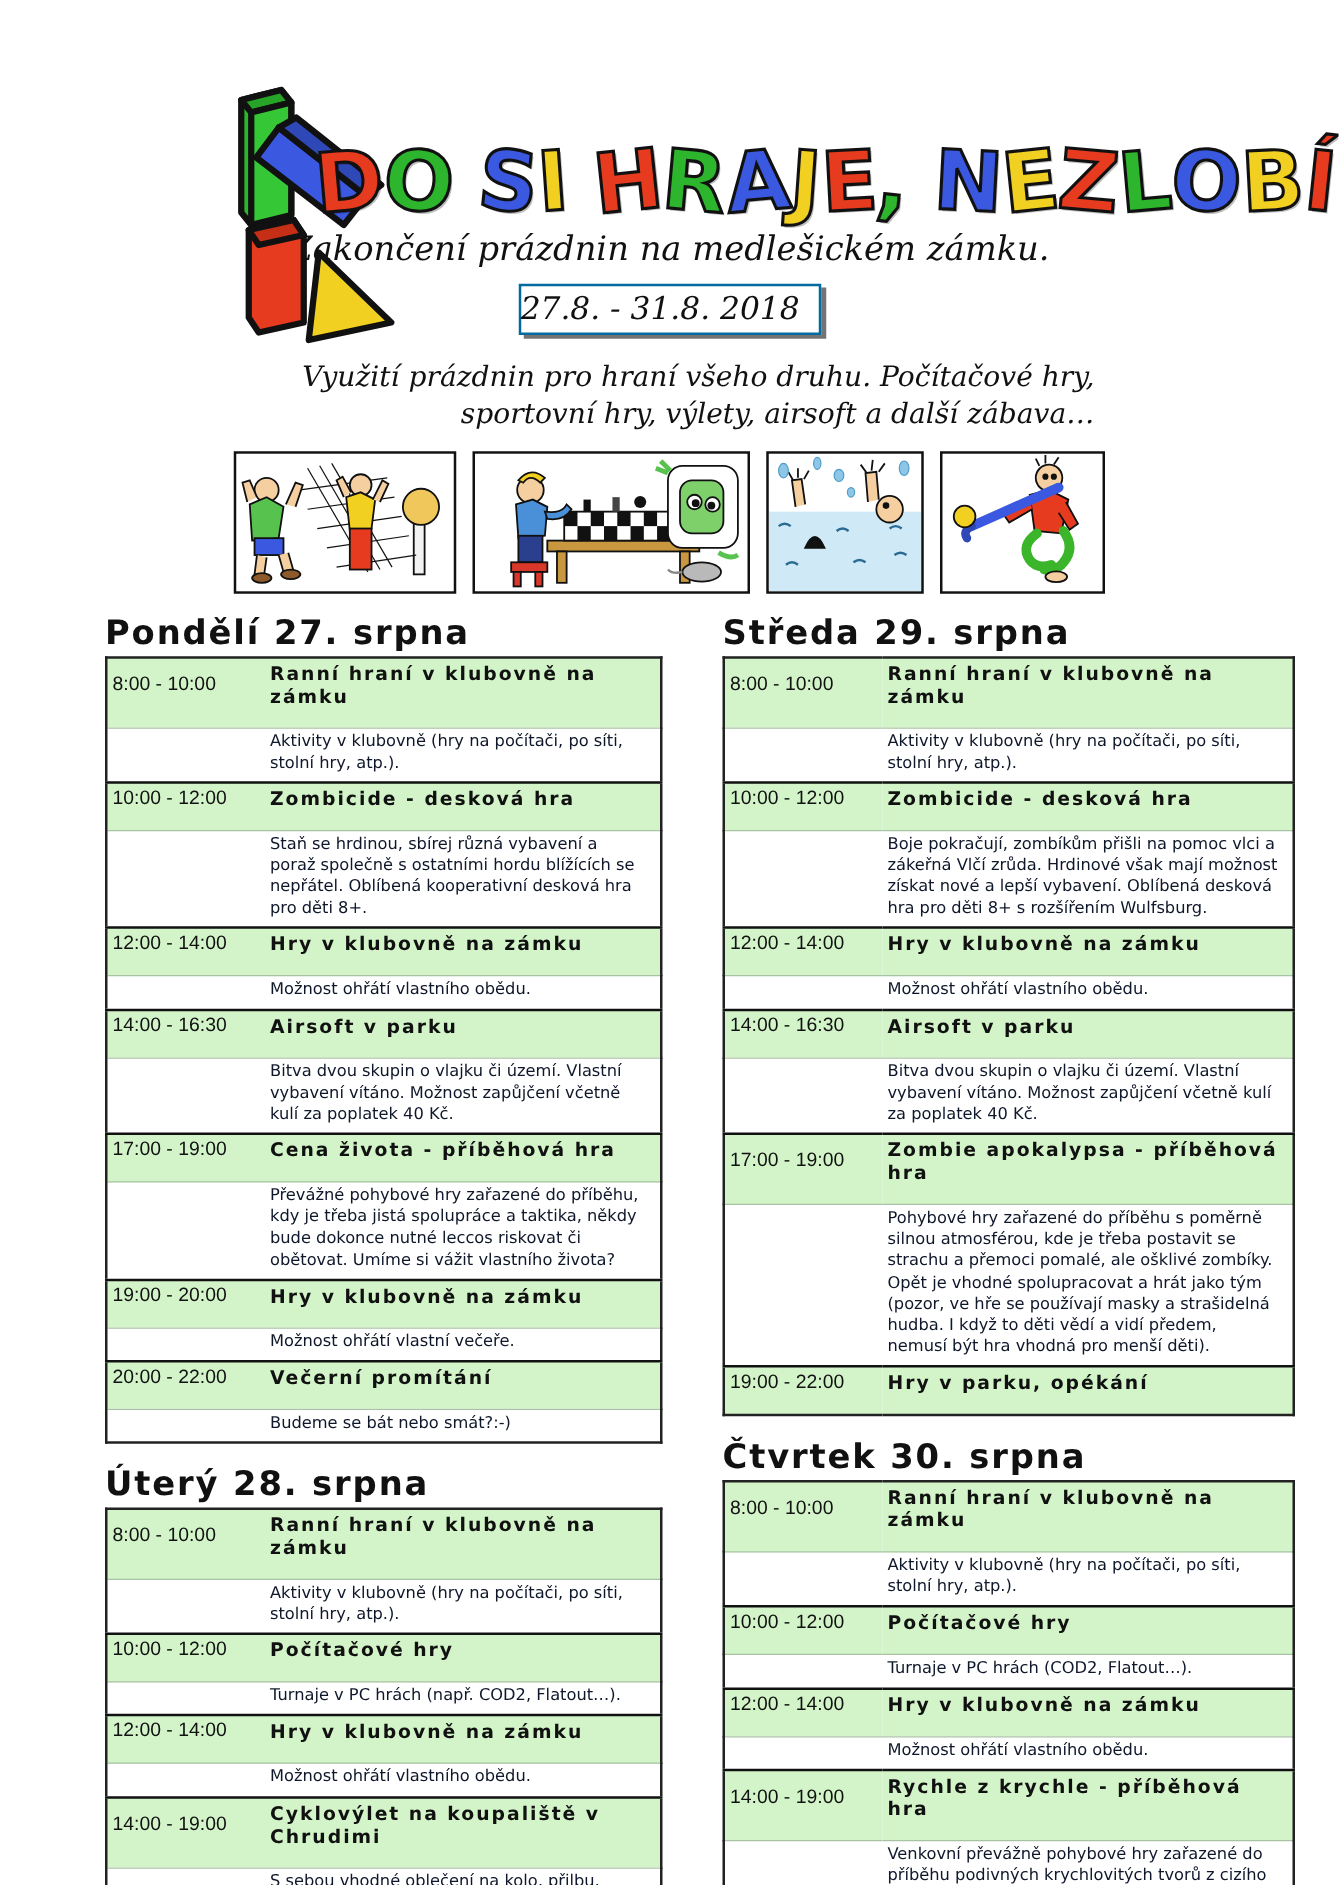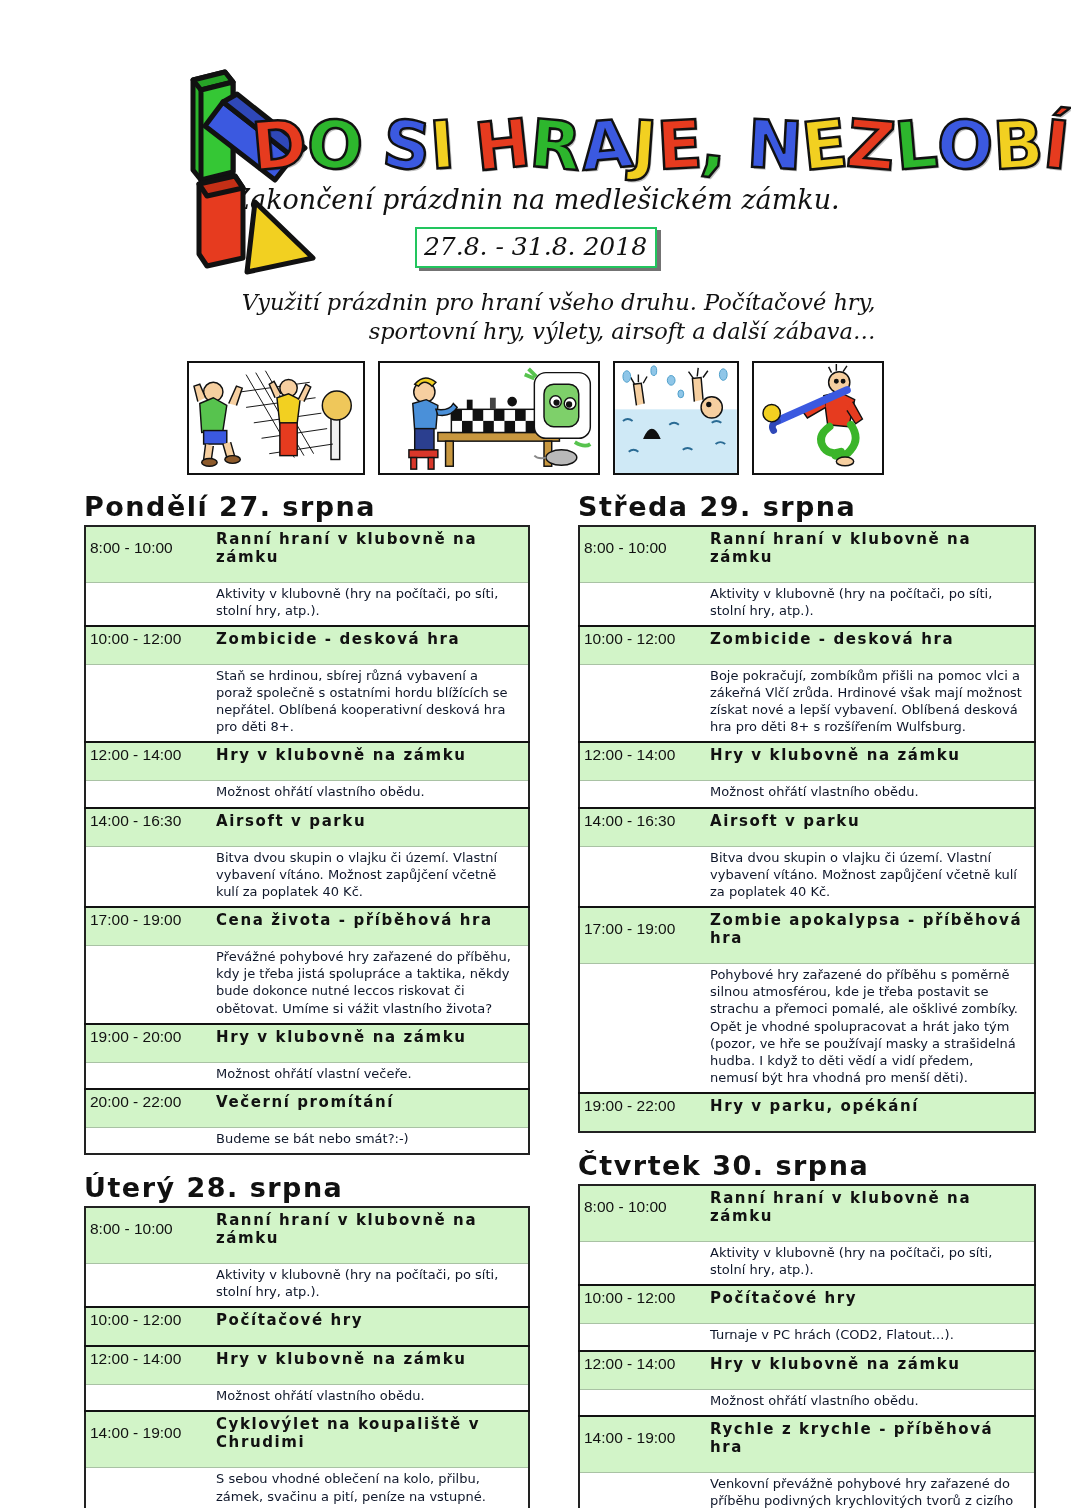"27.8. - 31.8. 2018" .date-box { border: 2px solid #22c55e -> 2px solid #0369a1; text-align: center -> left }
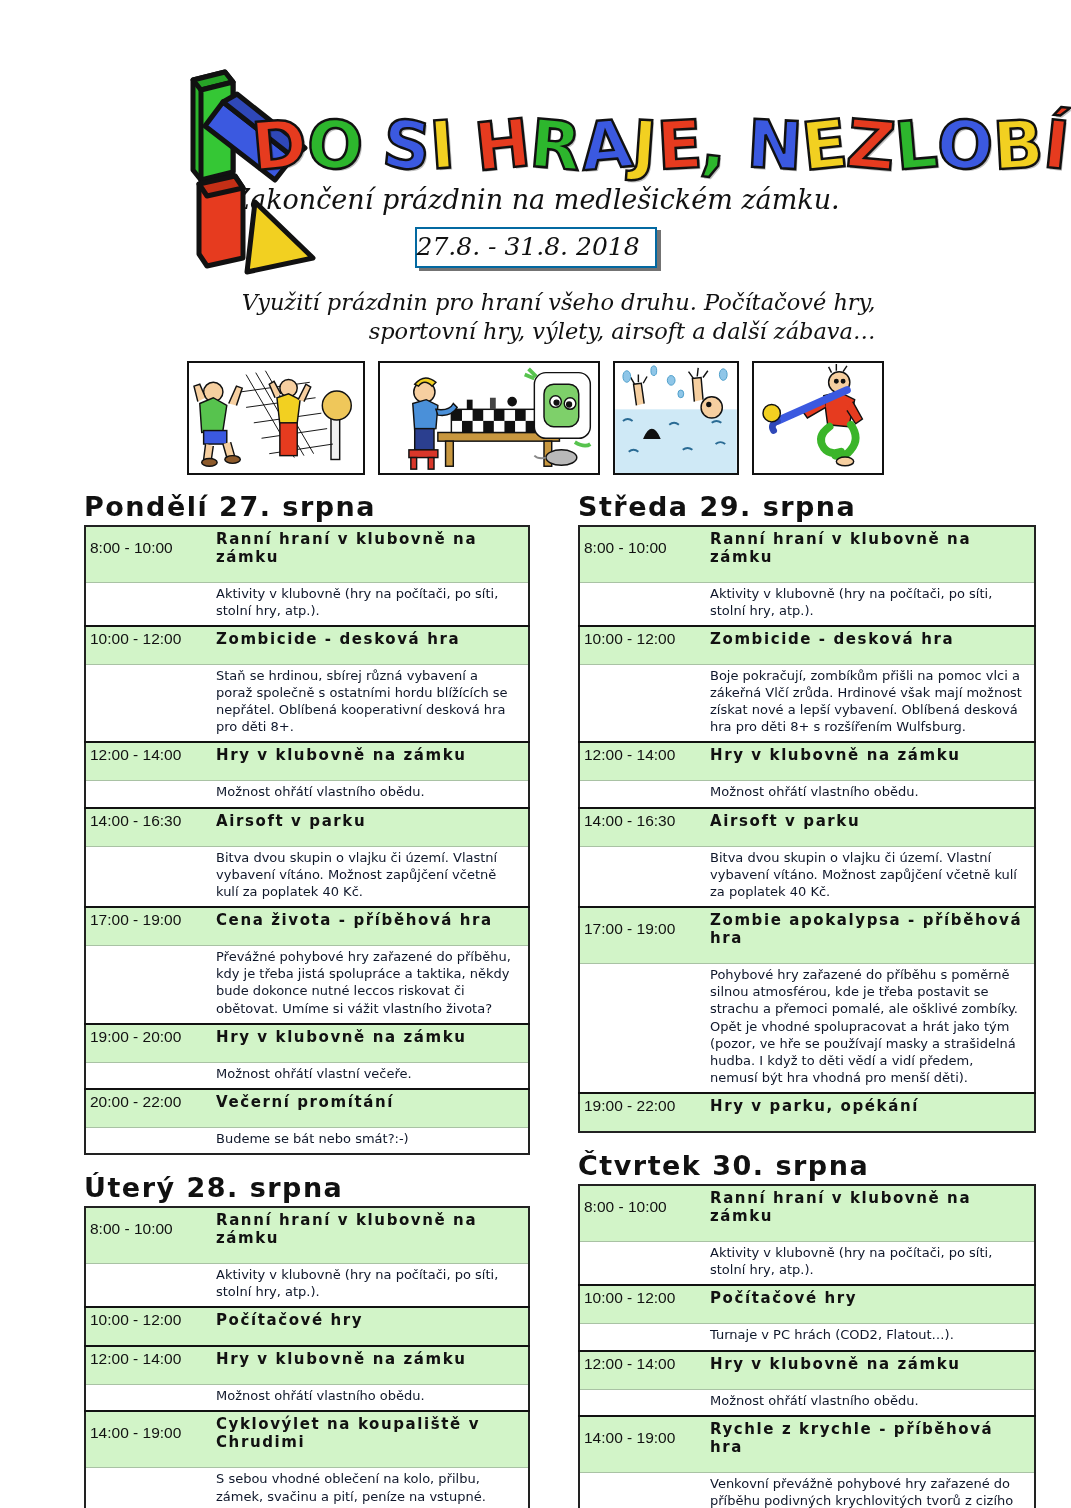"Turnaje v PC hrách (např." tr.ev-desc { html: none -> <tr> <td></td> <td>Turnaje v PC hrách (např. COD2, Flatout…).</td> </tr> }
